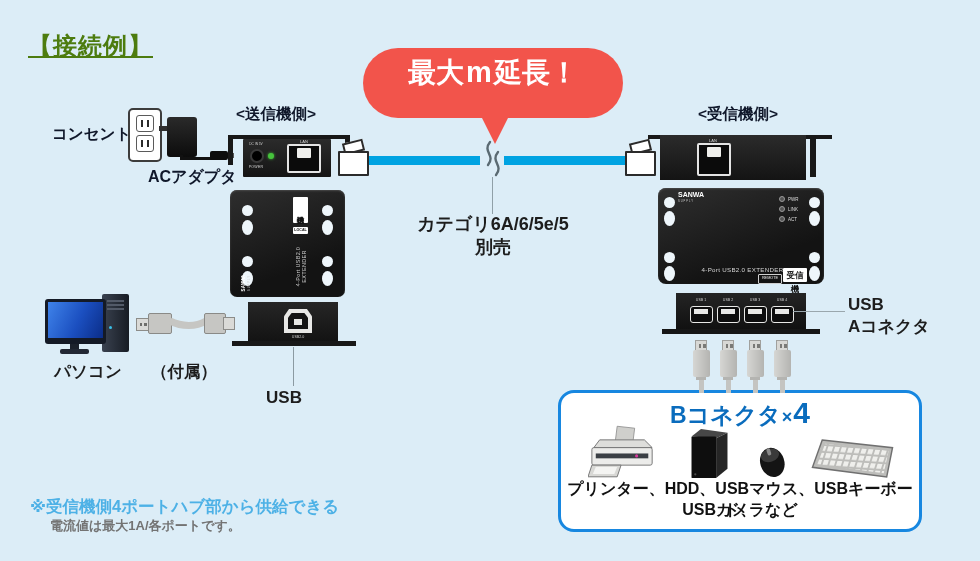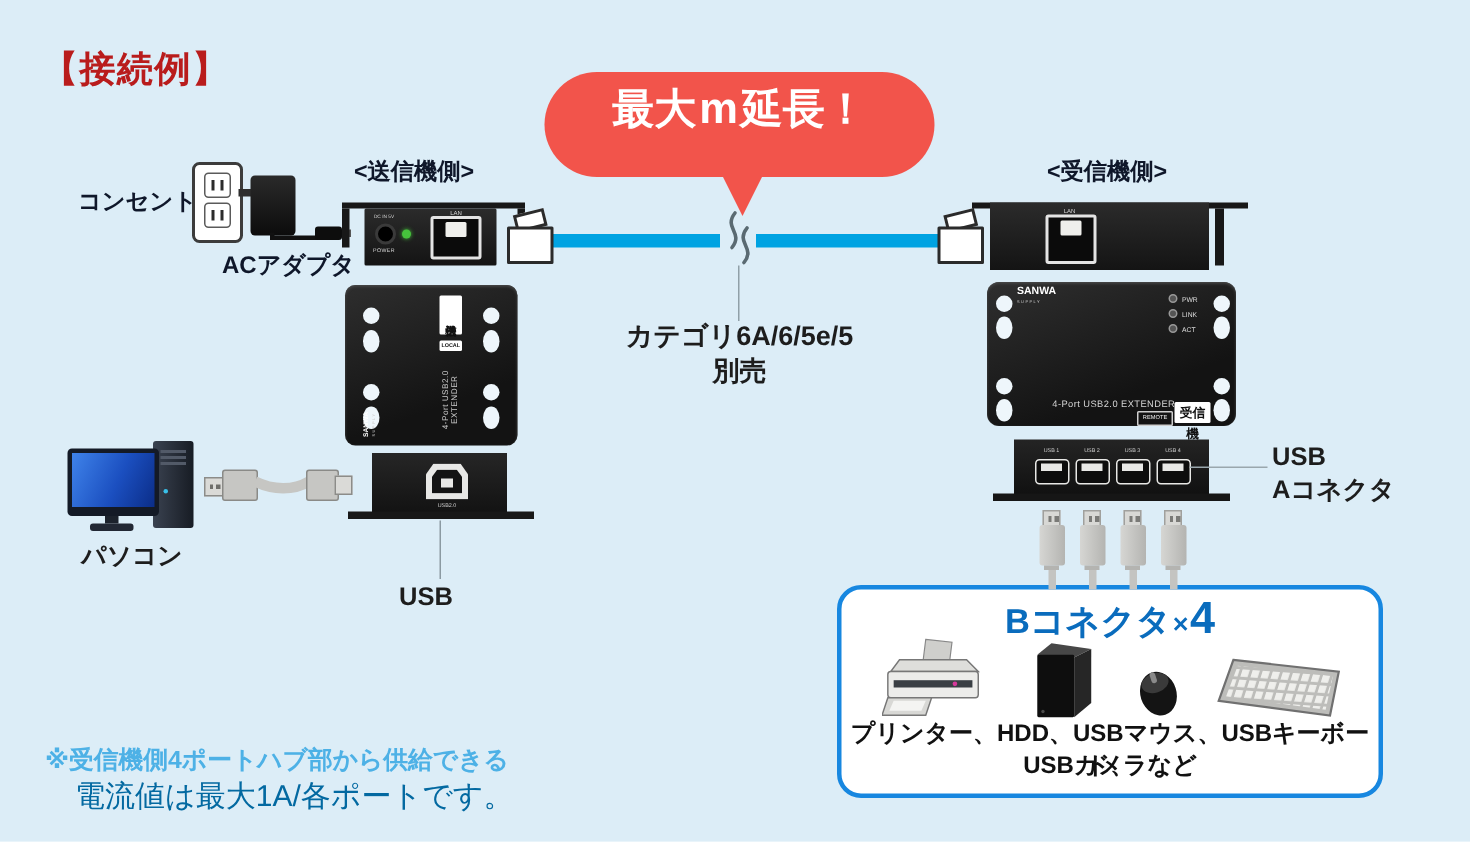"【接続例】" .title { color: #b91c1c -> #4d7c0f; text-decoration: none -> underline }
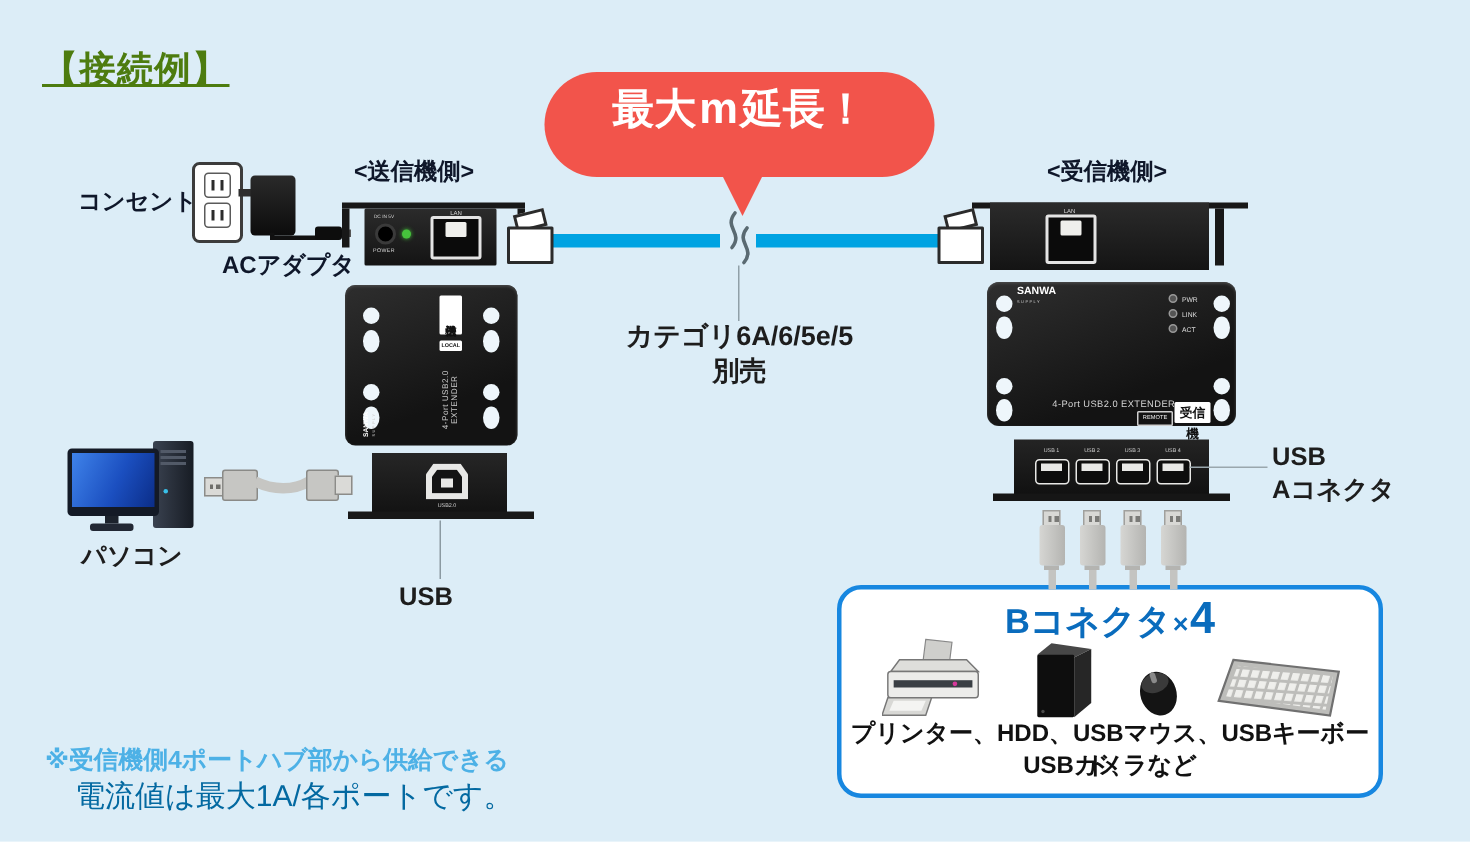"（付属）" div { html: none -> <div>（付属）</div> }
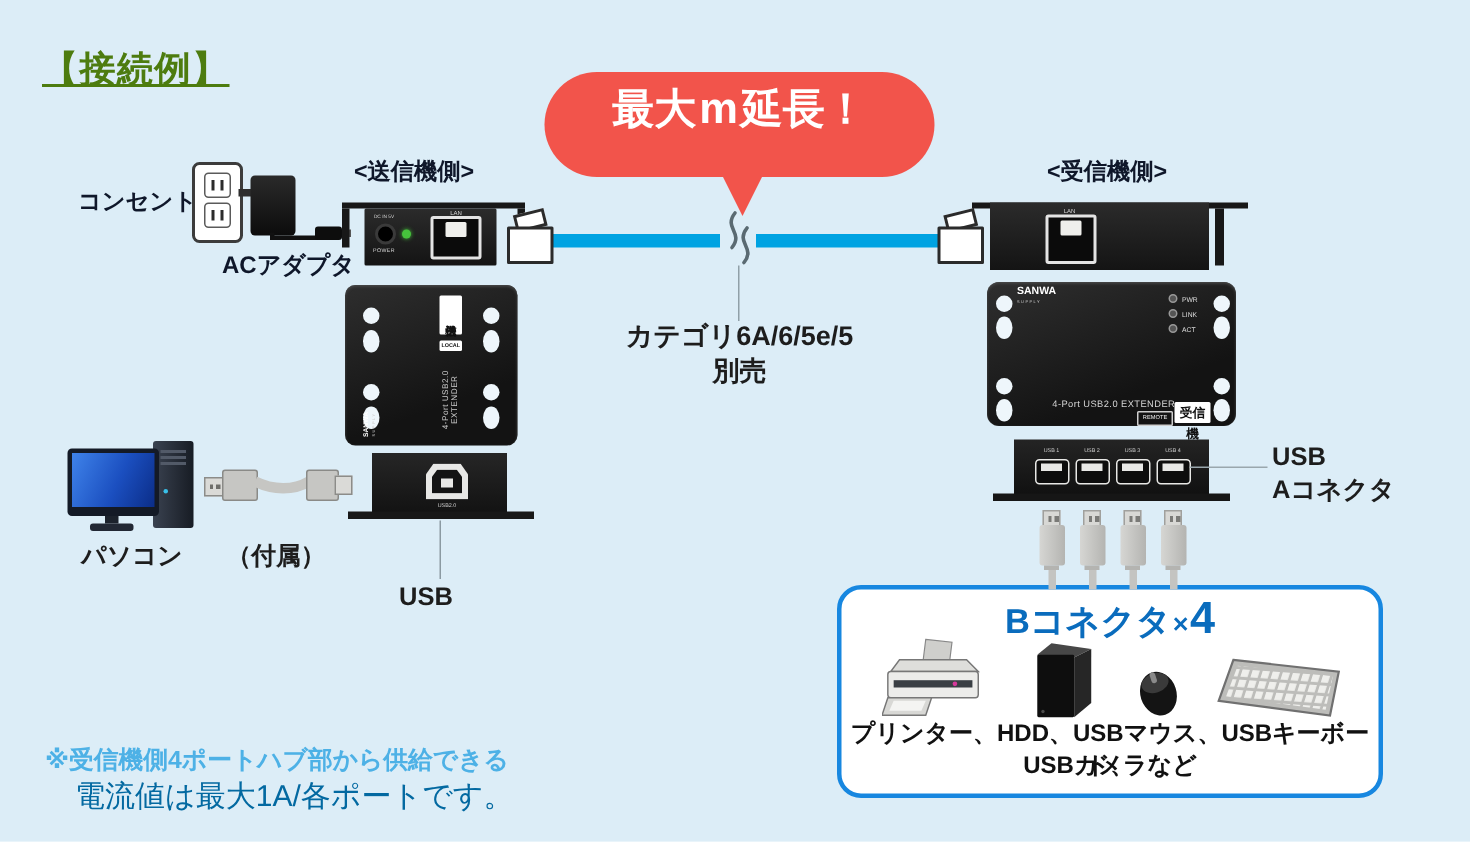"電流値は最大1A/各ポートです。" .note2 { color: #0369a1 -> #737373; font-size: 20px -> 13px; font-weight: 400 -> 700 }
